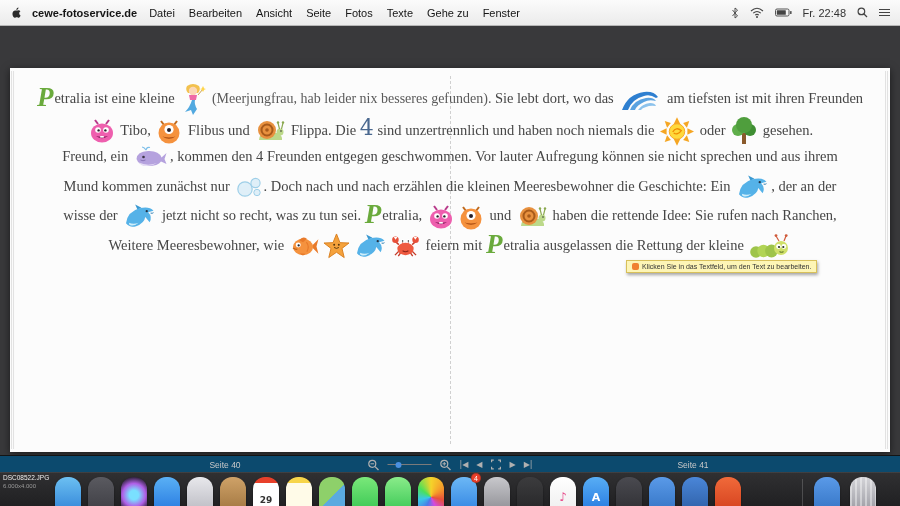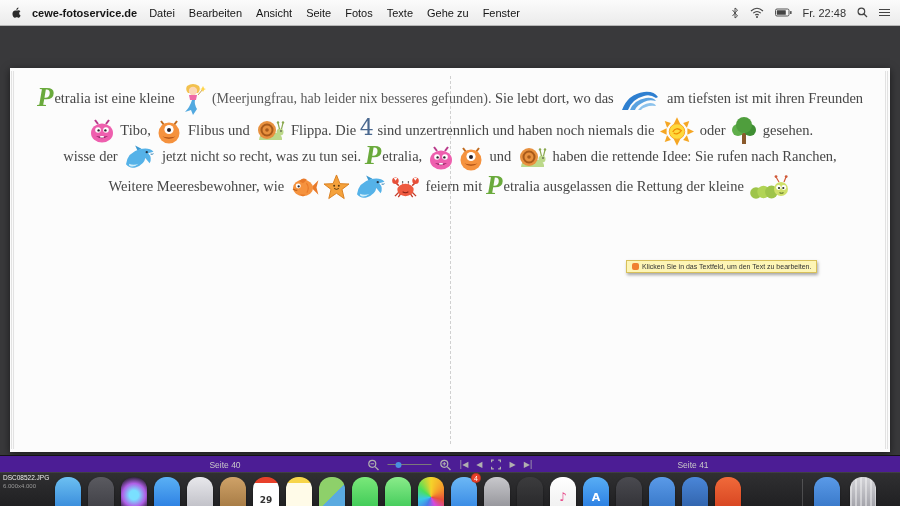"Freund, ein , kommen den" div.story-line { html: none -> <div><span>Freund, ein </span><svg> <use></use> </svg><span>, kommen den 4 Freunden entgegen geschwommen. Vor lauter Aufregung können sie nicht sprechen und aus ihrem</span></div> }
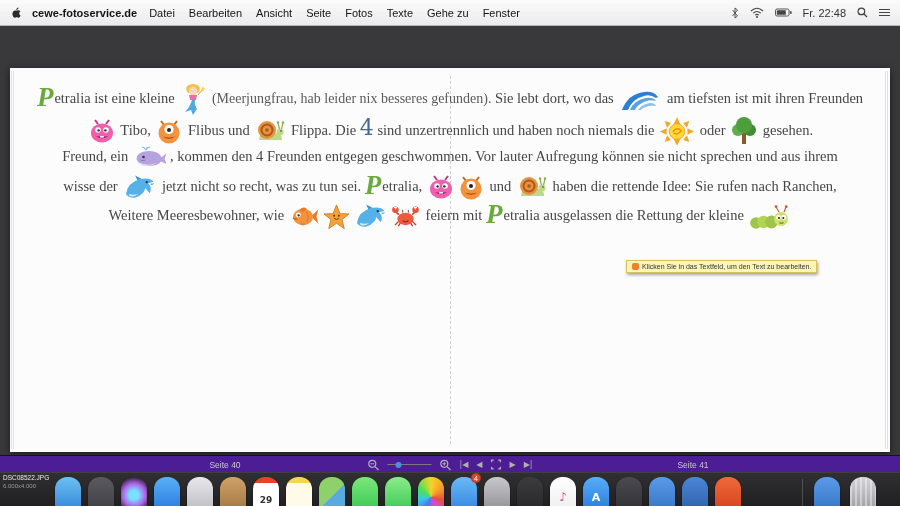"Mund kommen zunächst nur ." div.story-line { html: none -> <div><span>Mund kommen zunächst nur </span><svg> <use></use> </svg><span>. Doch nach und nach erzählen die kleinen Meeresbewohner die Geschichte: Ein </span><svg> <use></use> </svg><span>, der an der</span></div> }
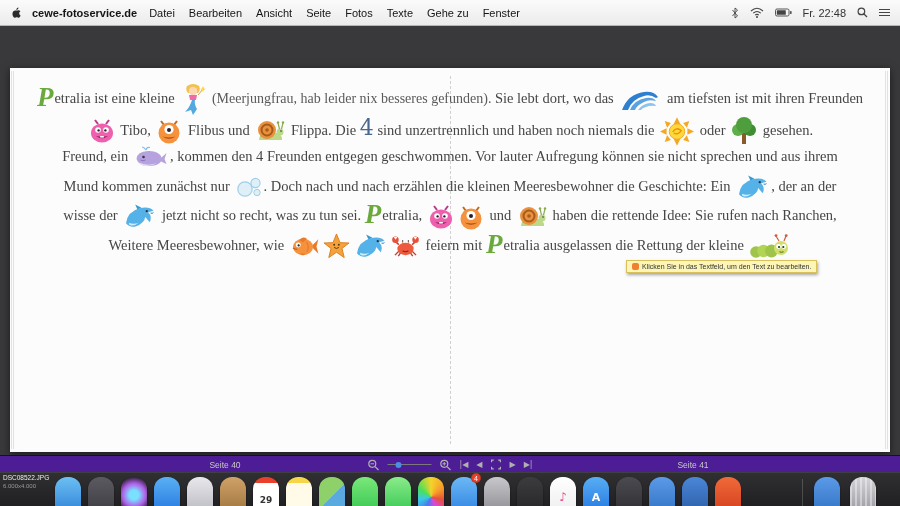"Seite 40" .statusbar { background: #4c1d95 -> #0c4a6e }
